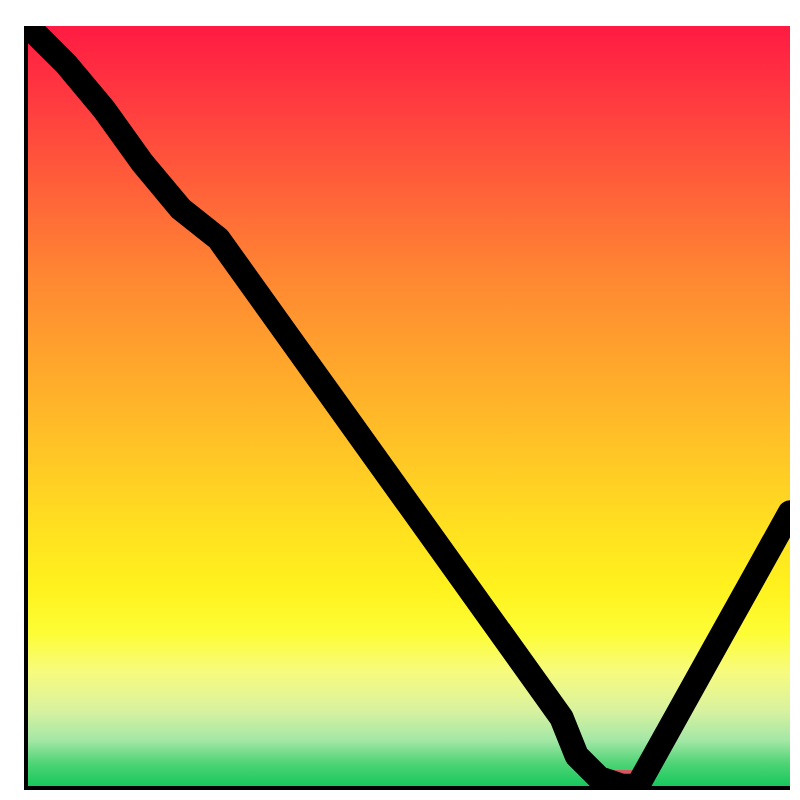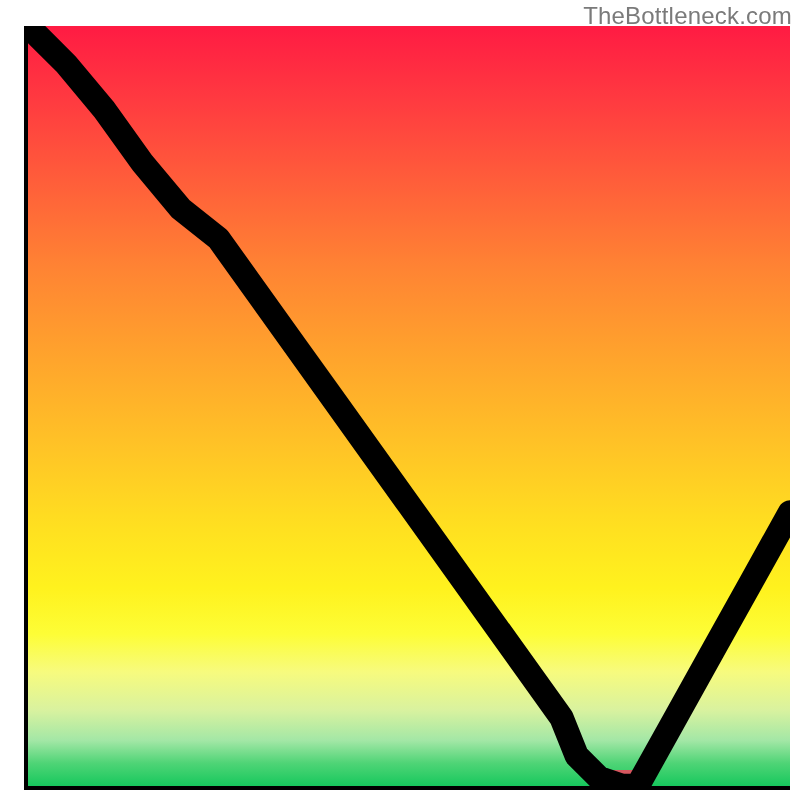"TheBottleneck.com" div.watermark { html: <div>TheBottleneck.com</div> -> none }
